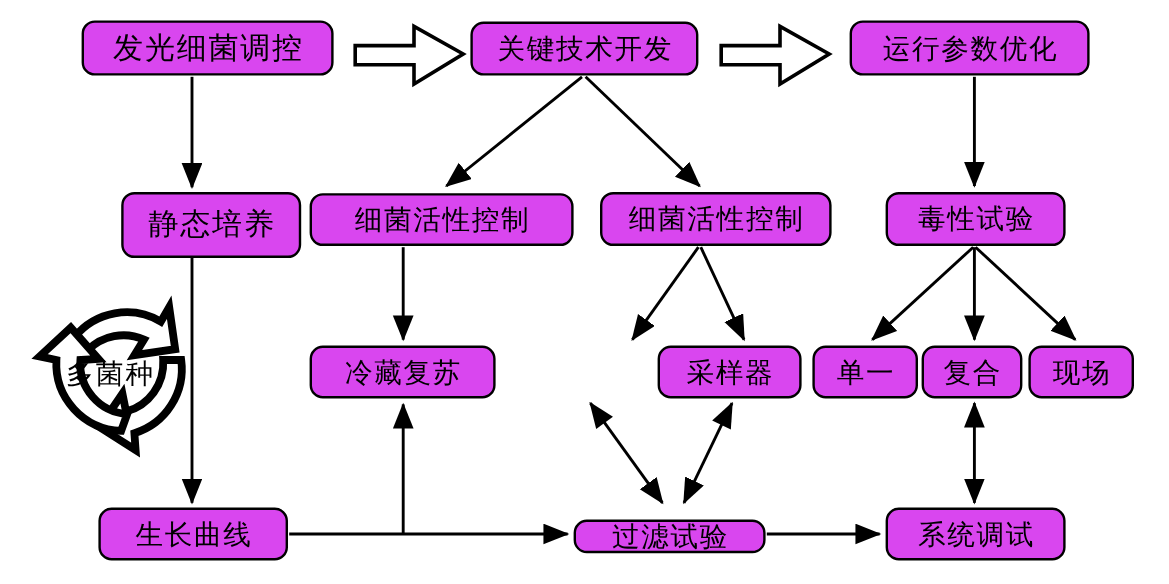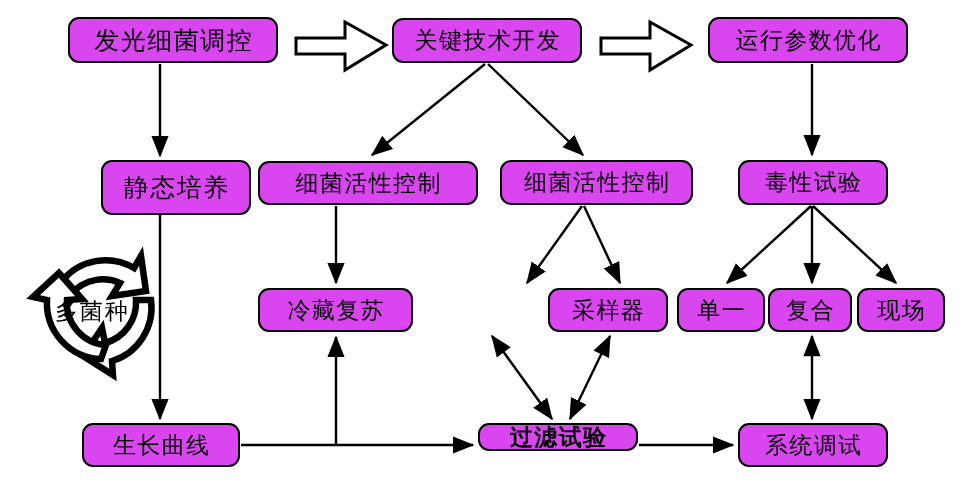"过滤试验" div.node { font-weight: bold -> none; top: 423px -> 433px }
